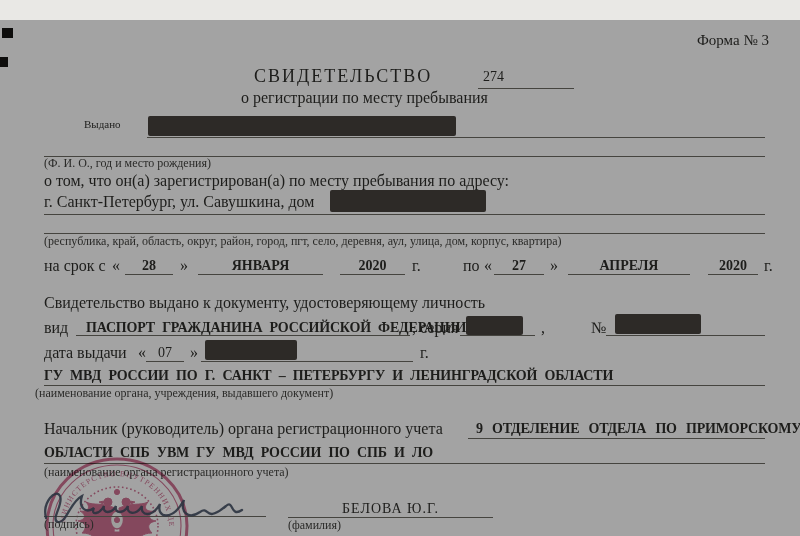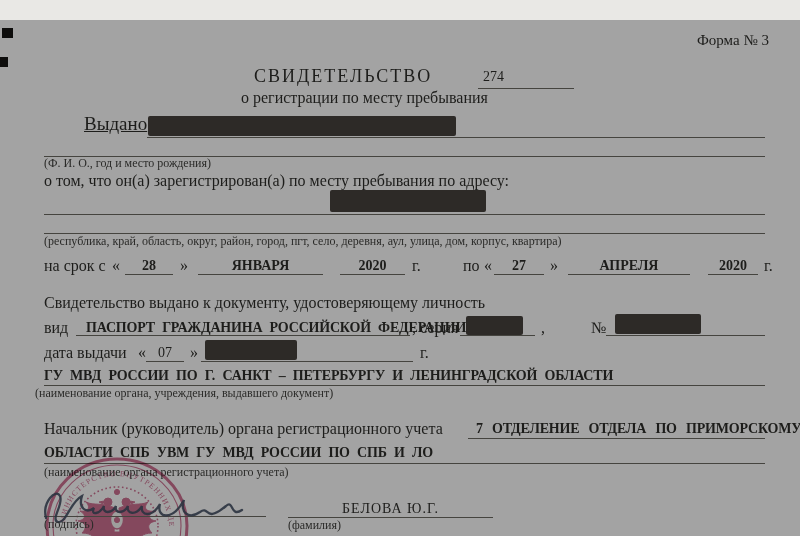"Выдано" .t17 { font-size: 19px -> 11px; text-decoration: underline -> none }
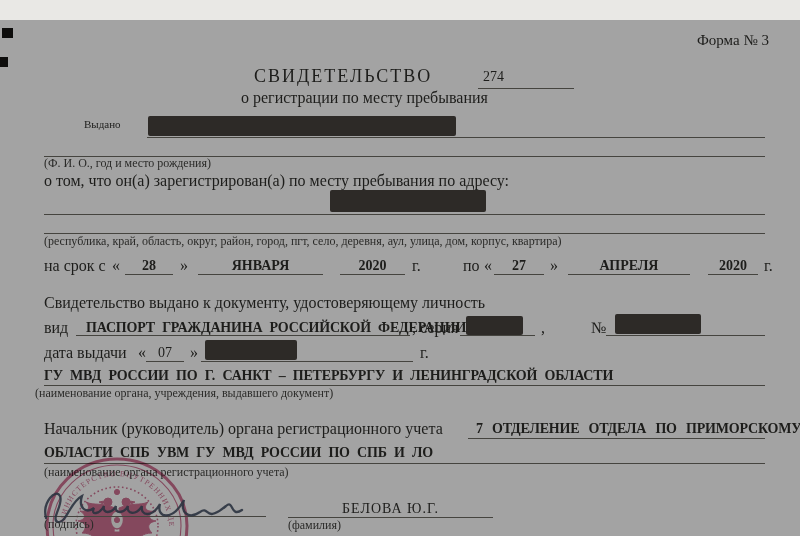"г. Санкт-Петербург, ул. Савушкина, дом" div.abs { html: none -> <div>г. Санкт-Петербург, ул. Савушкина, дом</div> }
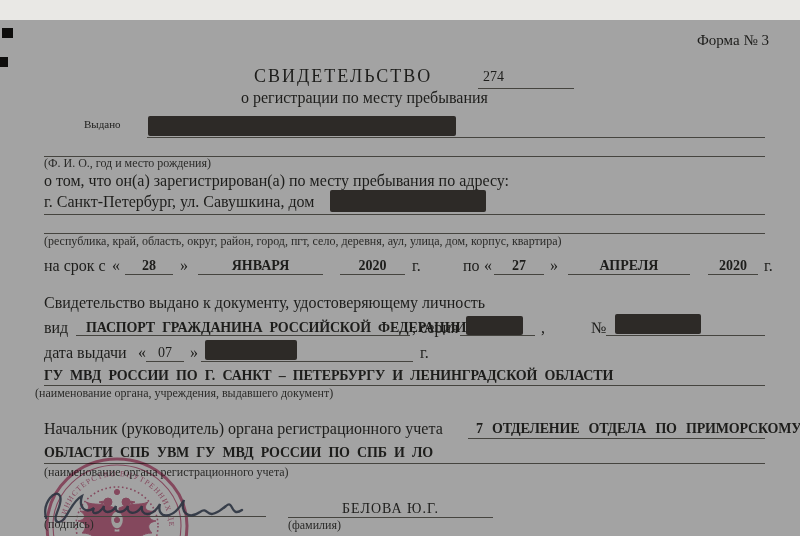"7 ОТДЕЛЕНИЕ ОТДЕЛА ПО ПРИМОРСКОМУ" div.abs { text: 7 -> 9 }
